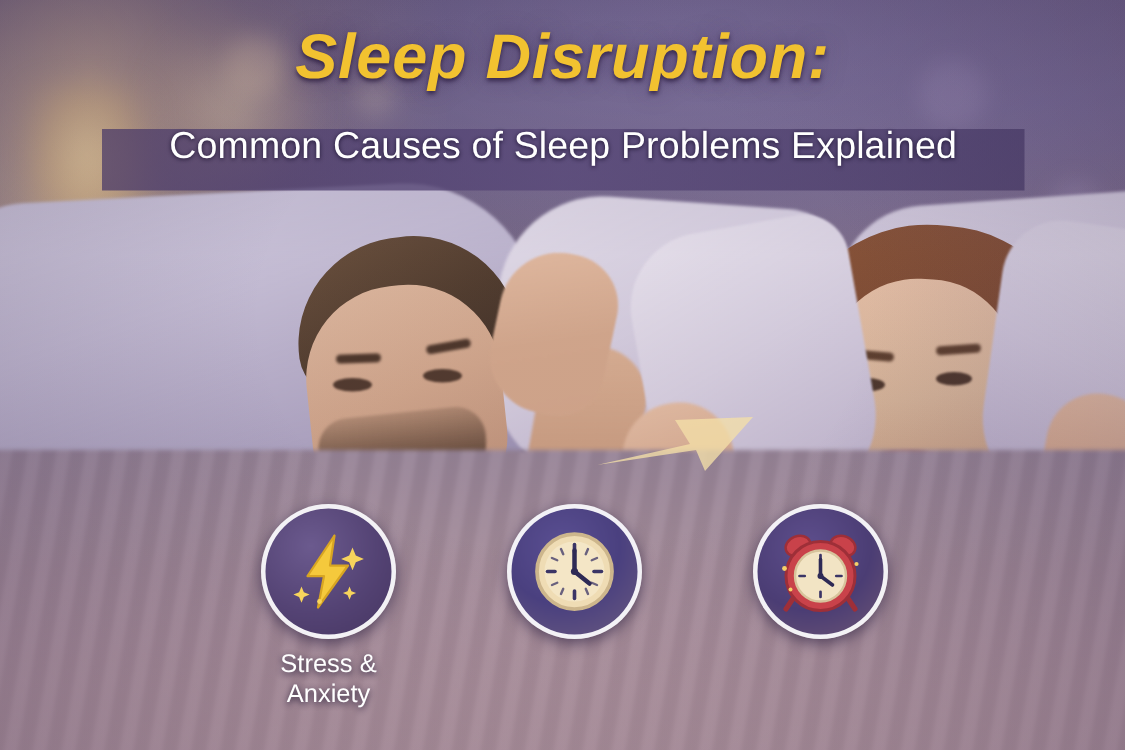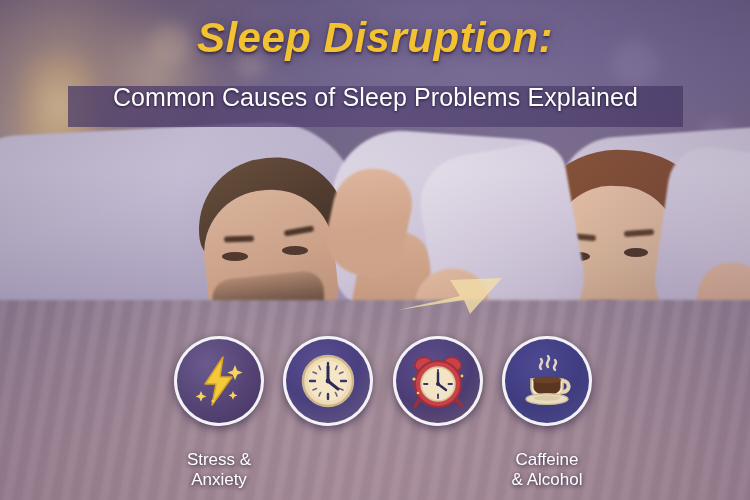"Stress &" .icon-label { margin-top: 24px -> 7px }
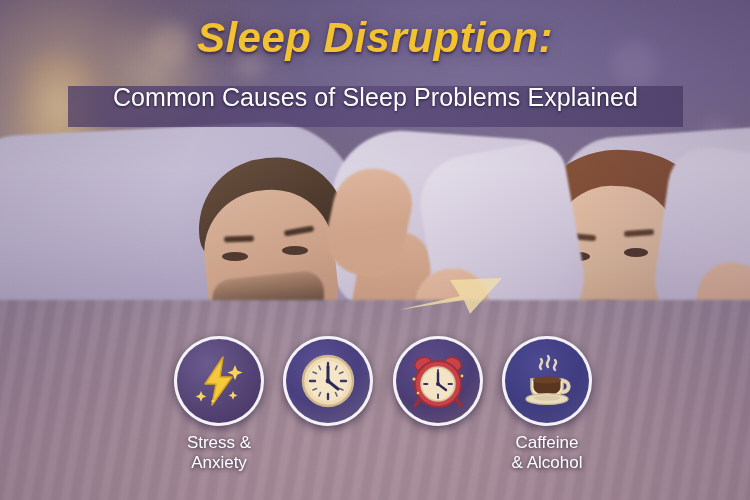"Caffeine" div.icon-item { html: <div> <div> <svg> <g> <path></path> <path></path> <path></path> </g> <path></path> <path></path> <ellipse></ellipse> <path></path> <ellipse></ellipse> <ellipse></ellipse> </svg> </div> <div>Caffeine &amp; Alcohol</div> </div> -> none }
